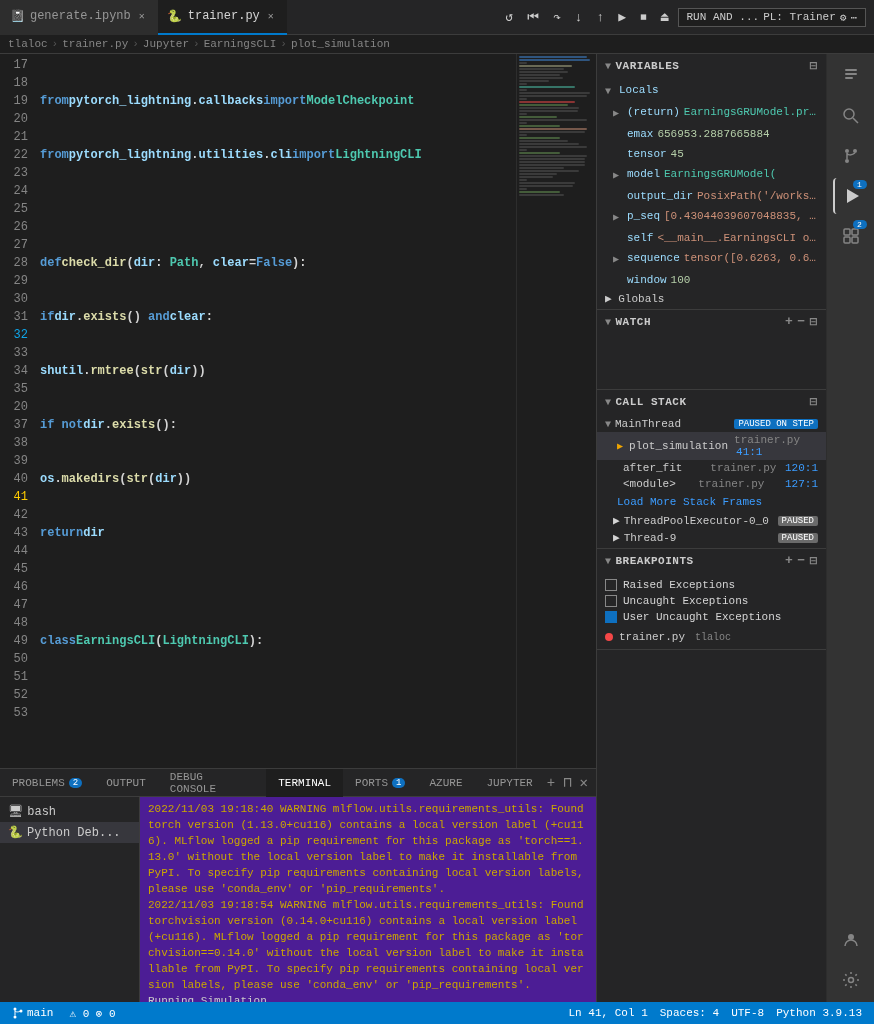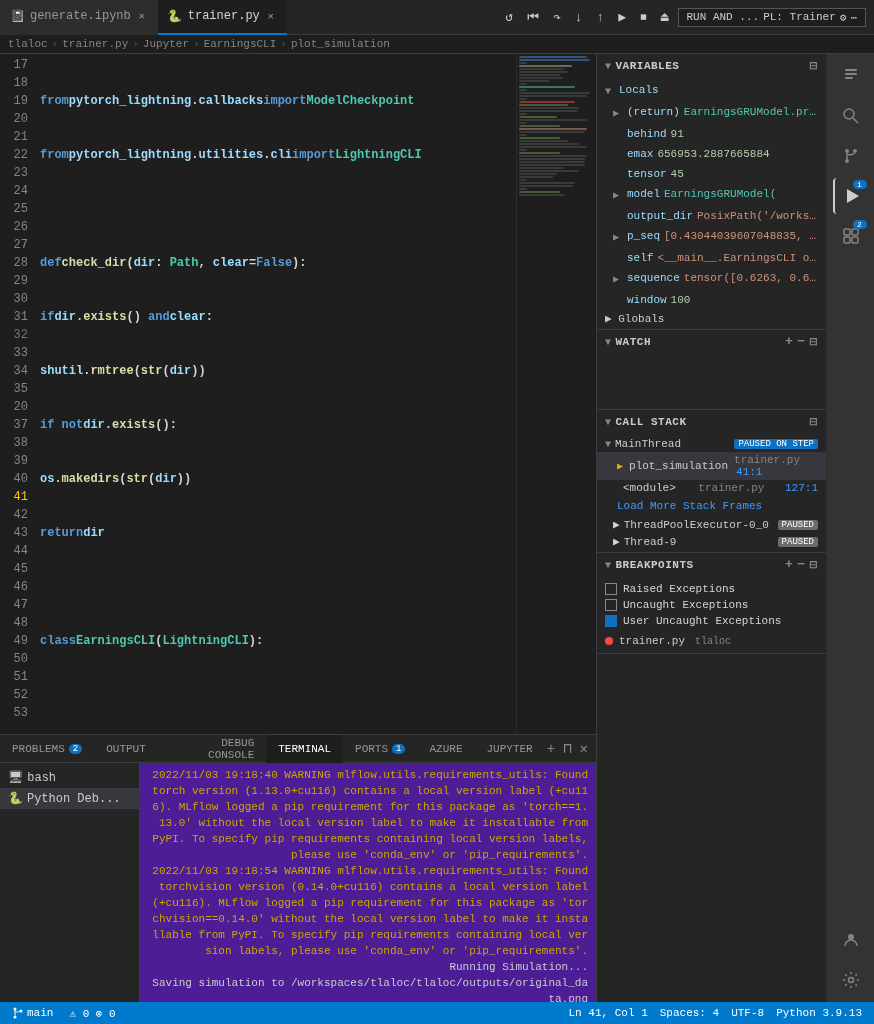"behind" div.var-item { html: <div> <span></span> <span>behind</span> <span>91</span> </div> -> none }
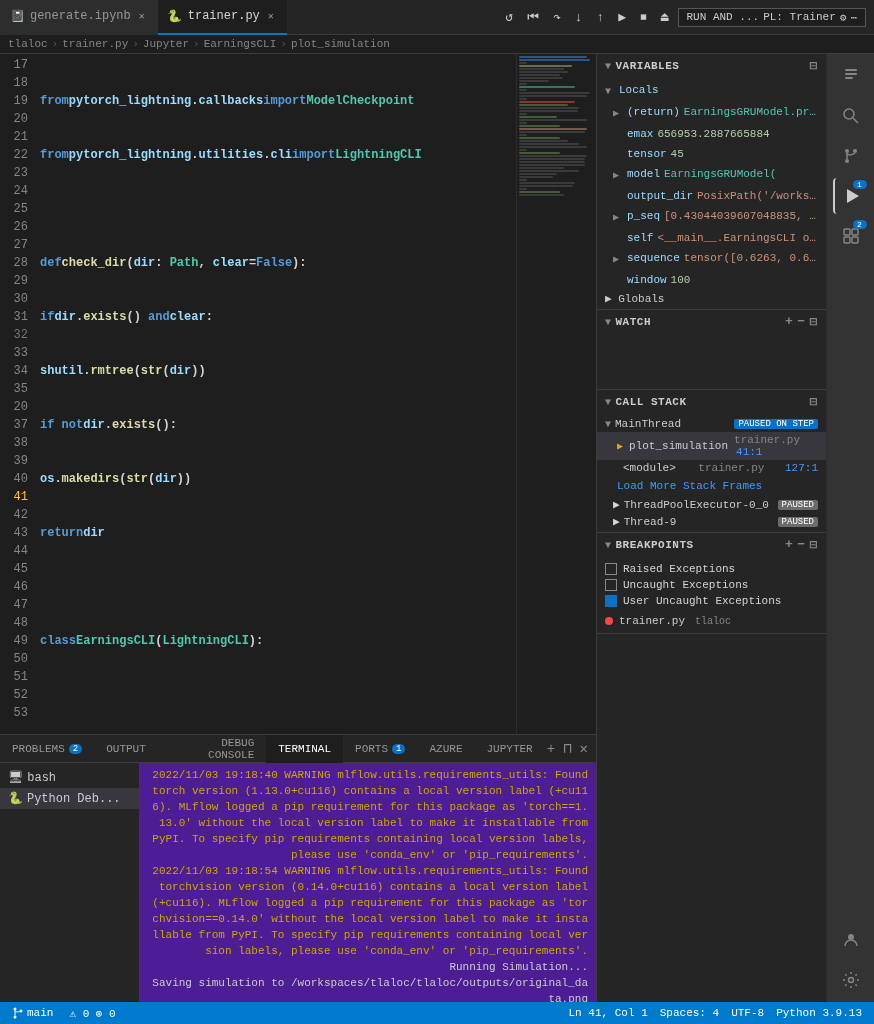"32" div { color: #737373 -> #0ea5e9 }
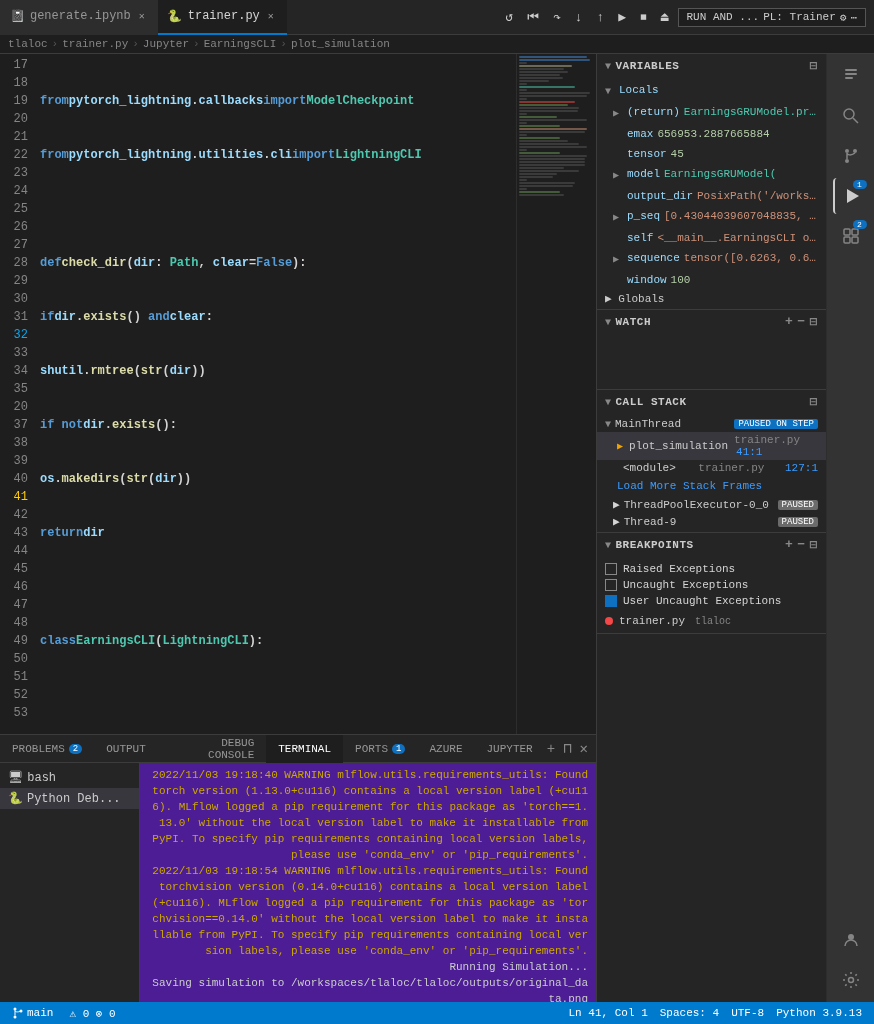"after_fit" div.call-stack-frame { html: none -> <div> <span></span> <span>after_fit</span> <span> <span>trainer.py</span> <span>120:1</span> </span> </div> }
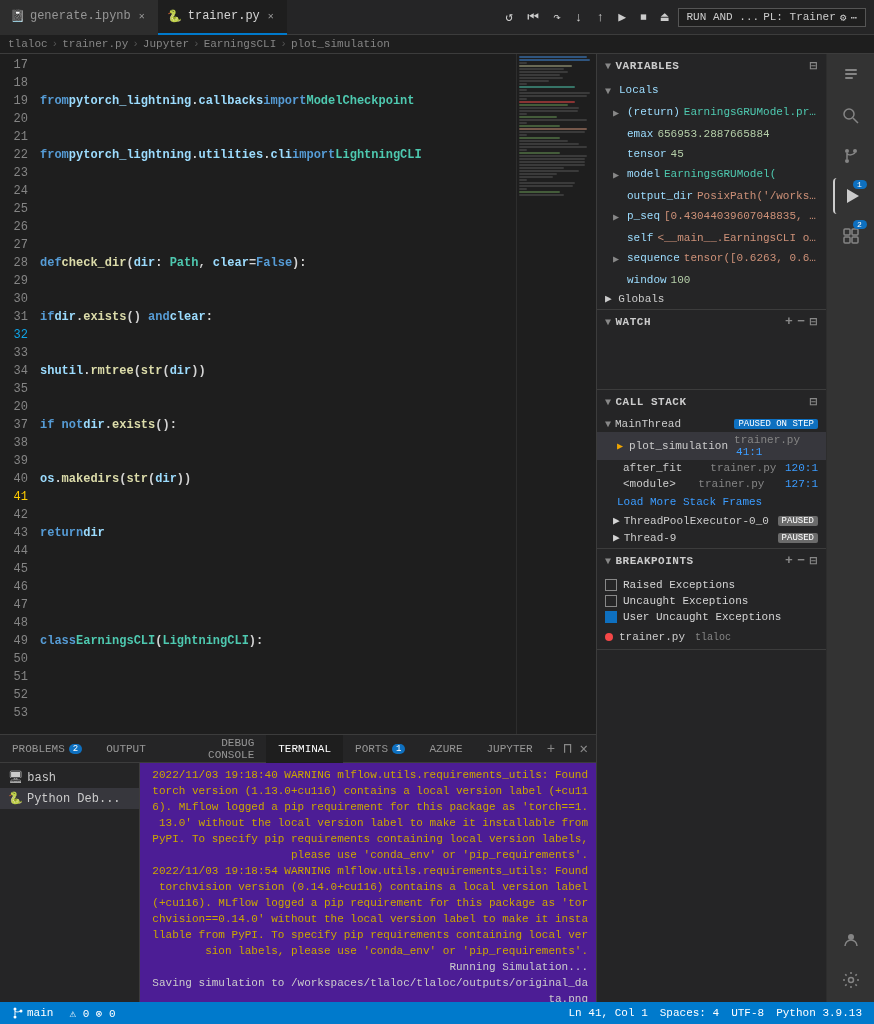"PROBLEMS" .bottom-panel { height: 268px -> 234px; text-align: right -> none }
